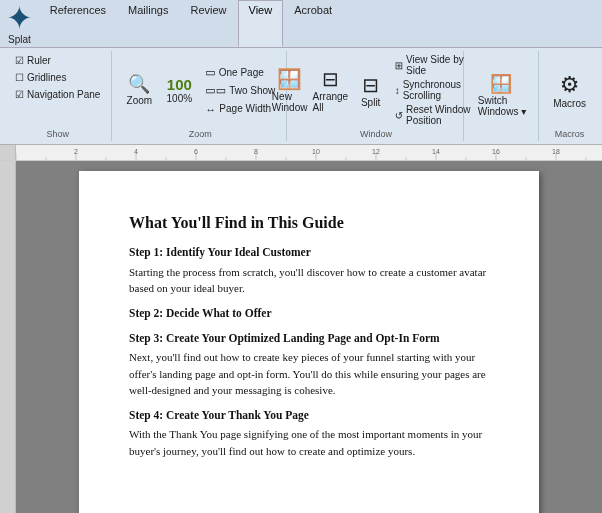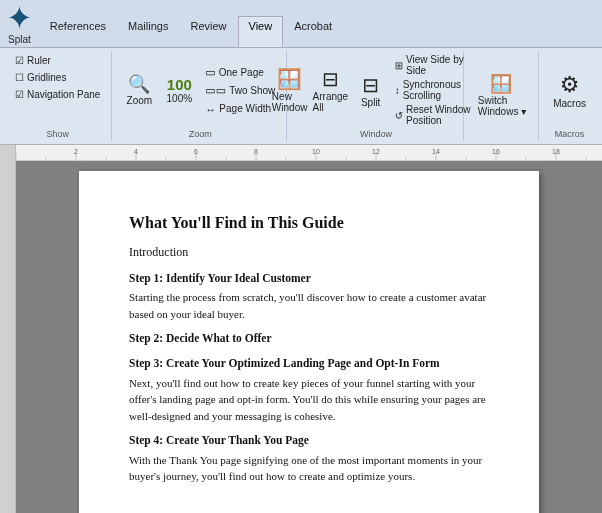"References" .ribbon-tab { margin-top: 16px -> none }
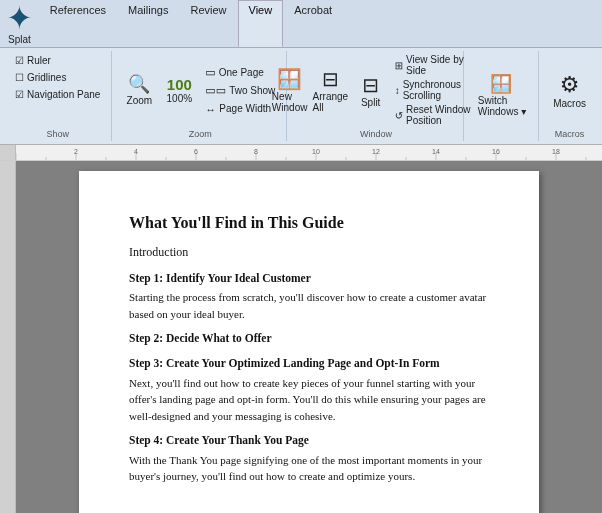"Introduction" div.section-heading { html: <div>Introduction</div> -> none }
